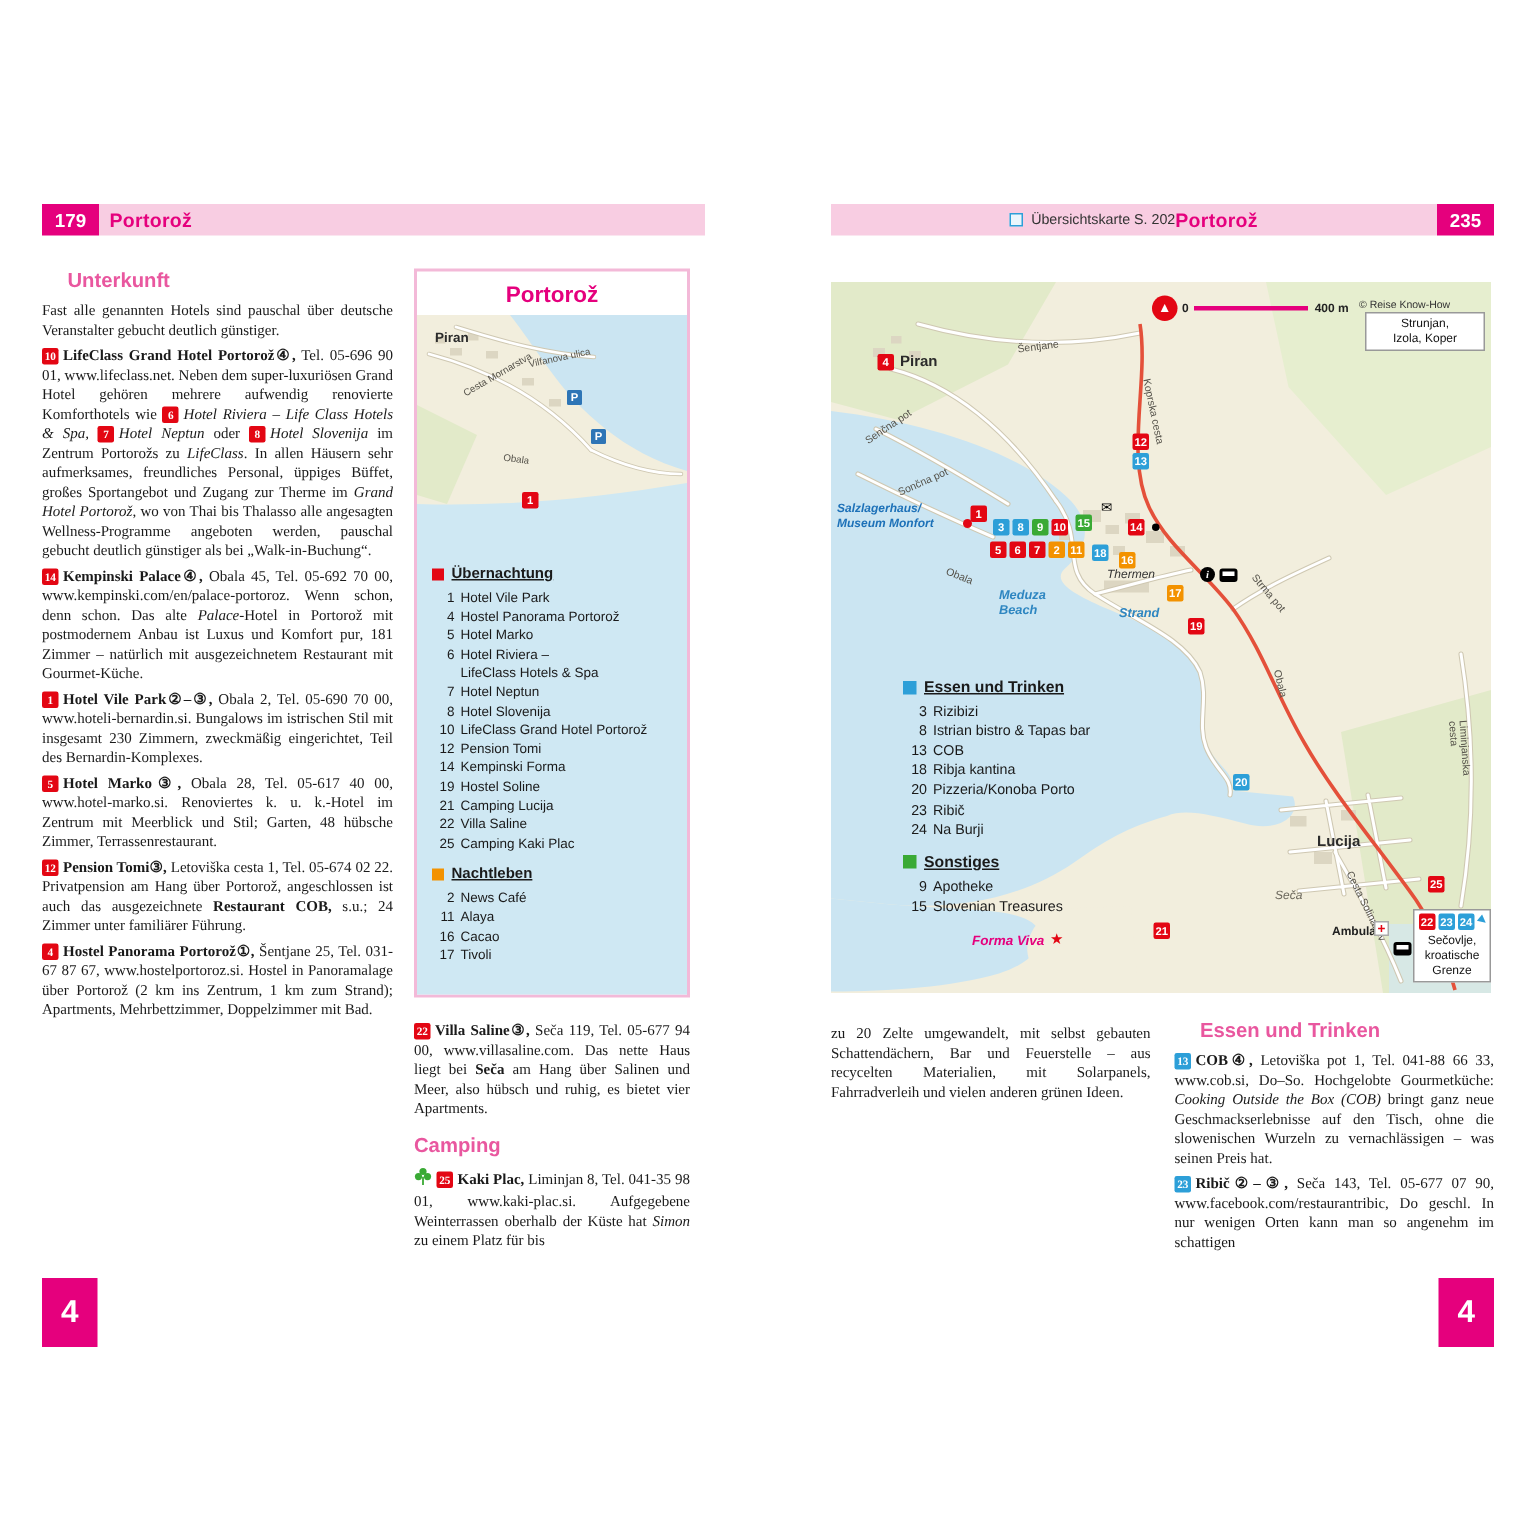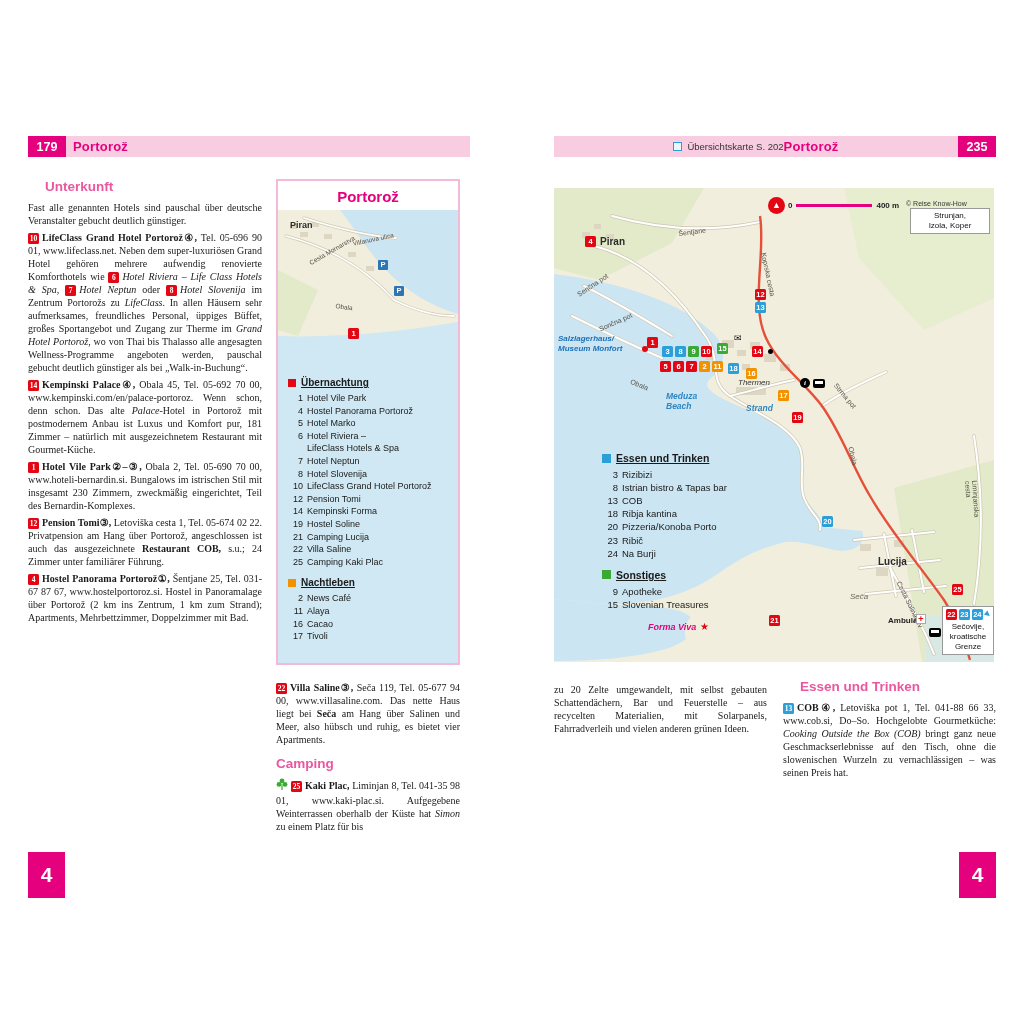"5 Hotel Marko③, Obala 28," p.entry { html: none -> <p><span>5</span><span>Hotel Marko③,</span><span> Obala 28, Tel. 05-617 40 00, www.hotel-marko.si. Renoviertes k. u. k.-Hotel im Zentrum mit Meerblick und Stil; Garten, 48 hübsche Zimmer, Terrassenrestaurant.</span></p> }
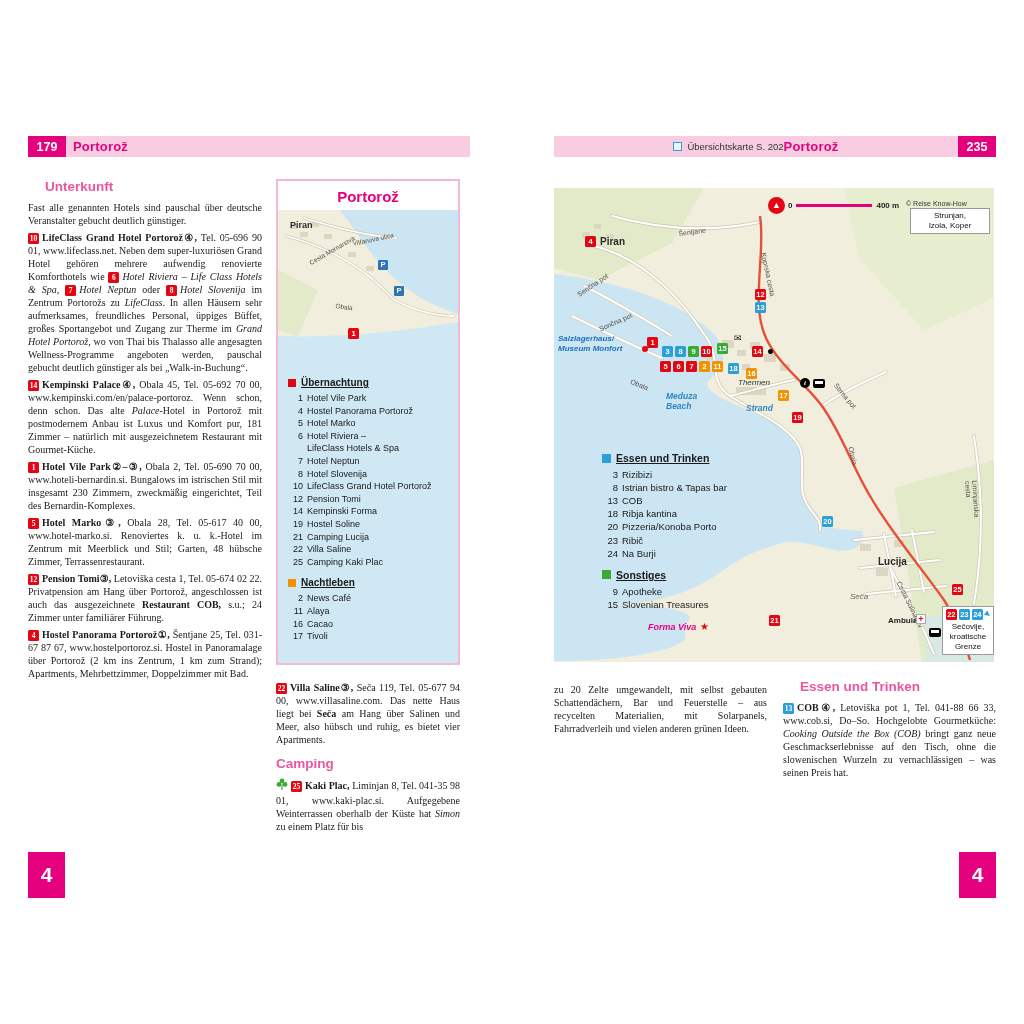"23 Ribič②–③, Seča 143, Tel." p.entry { html: none -> <p><span>23</span><span>Ribič②–③,</span><span> Seča 143, Tel. 05-677 07 90, www.facebook.com/restaurantribic, Do geschl. In nur wenigen Orten kann man so angenehm im schattigen</span></p> }
